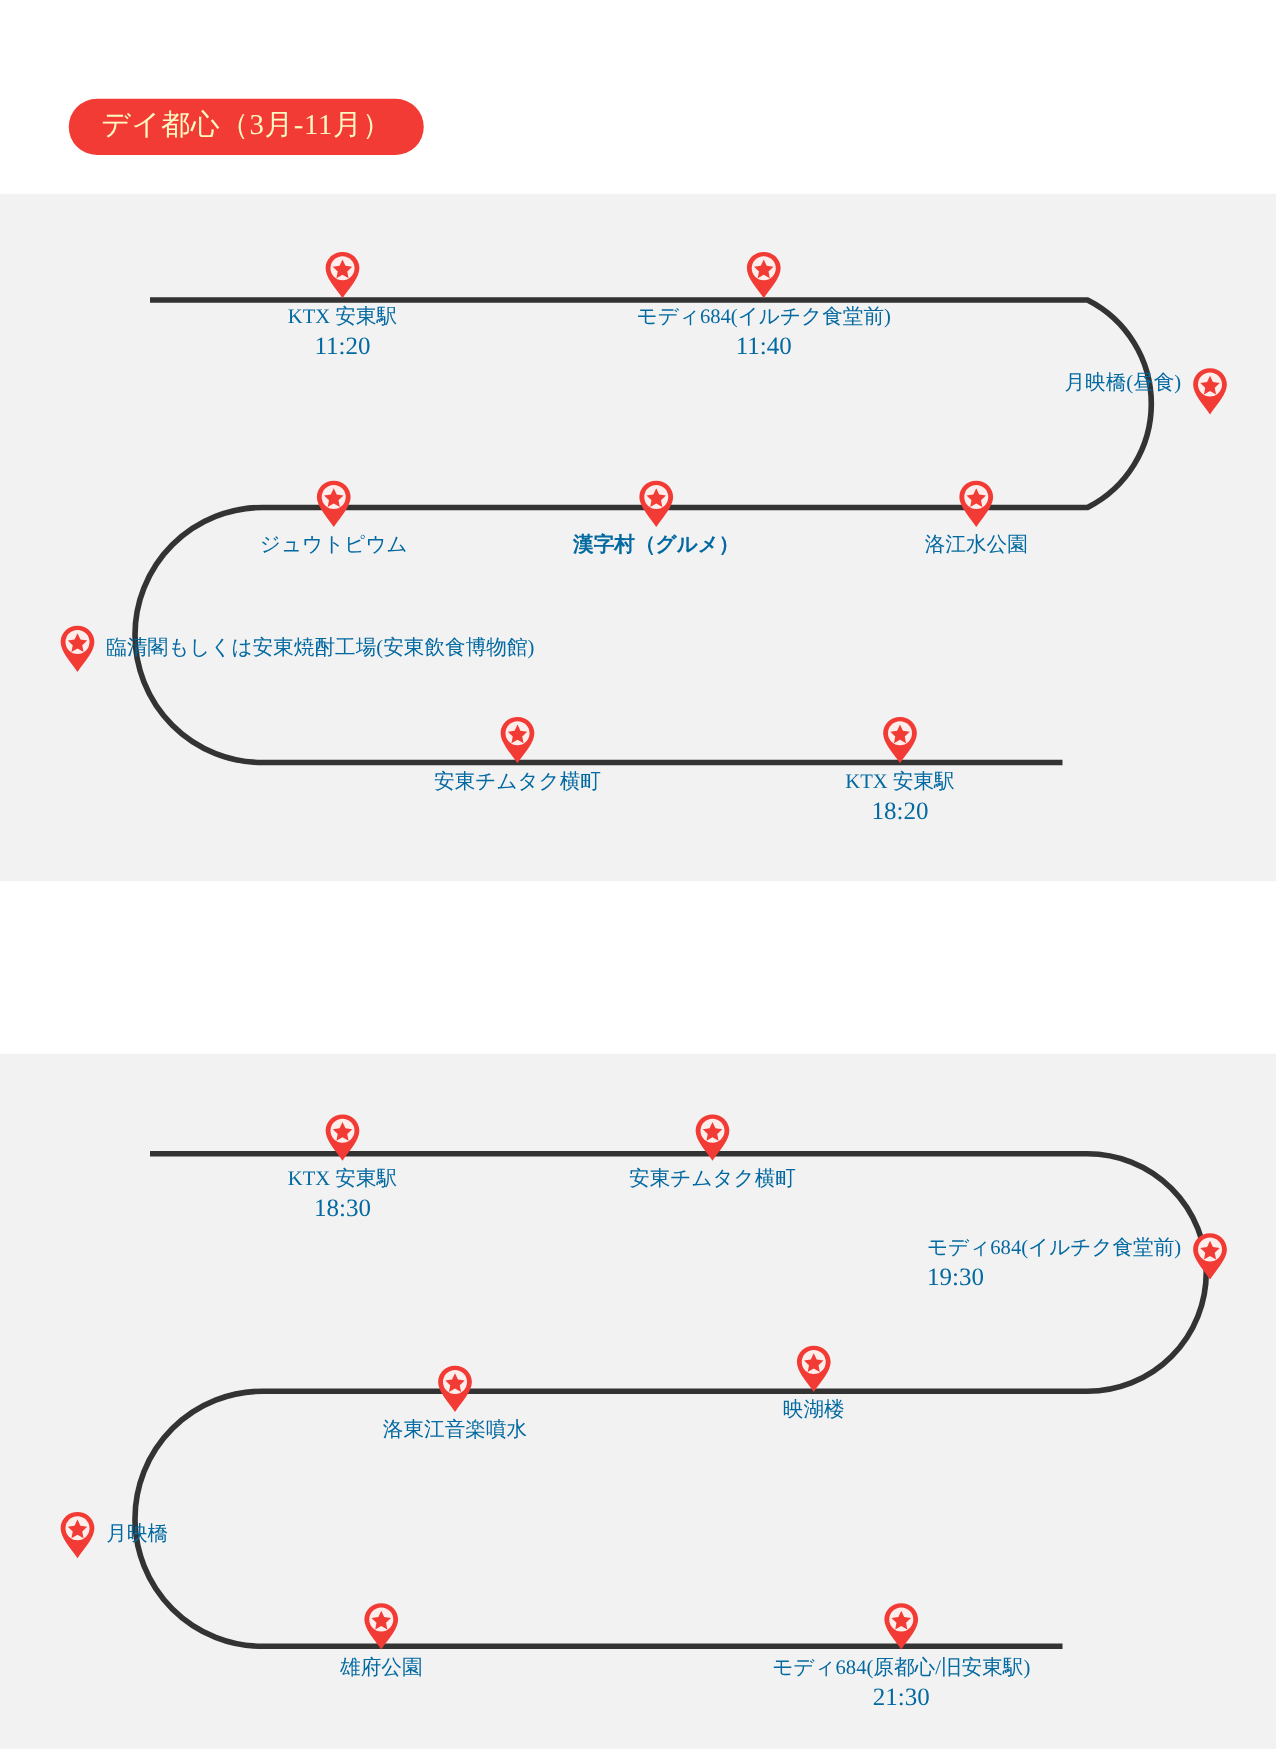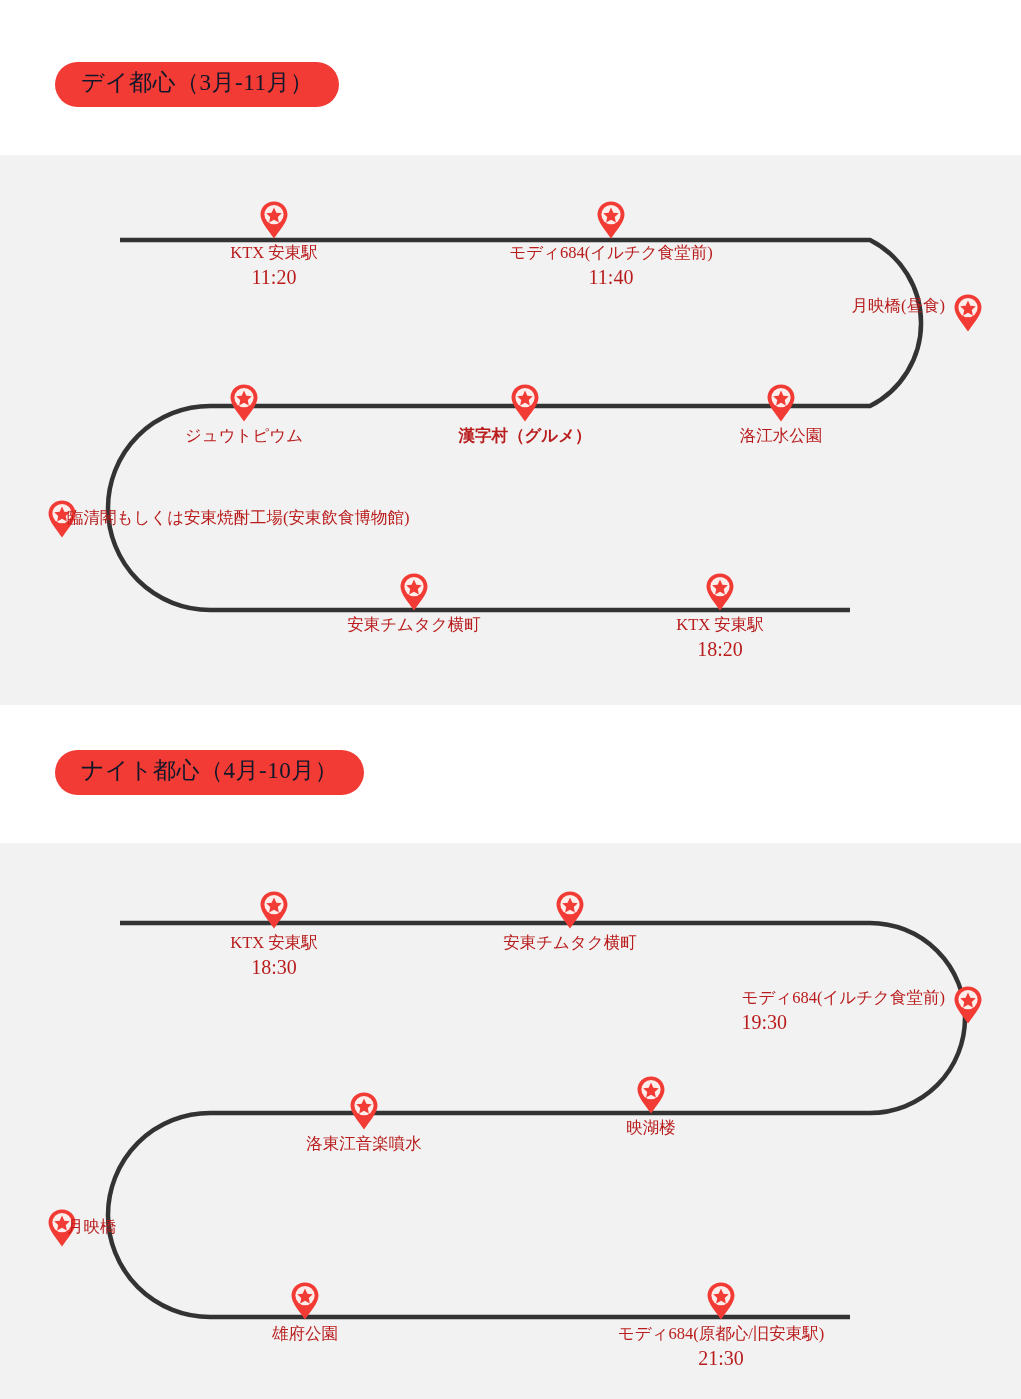"デイ都心（3月-11月）" .badge { color: #0f172a -> #fef9c3; margin-top: none -> 17px }
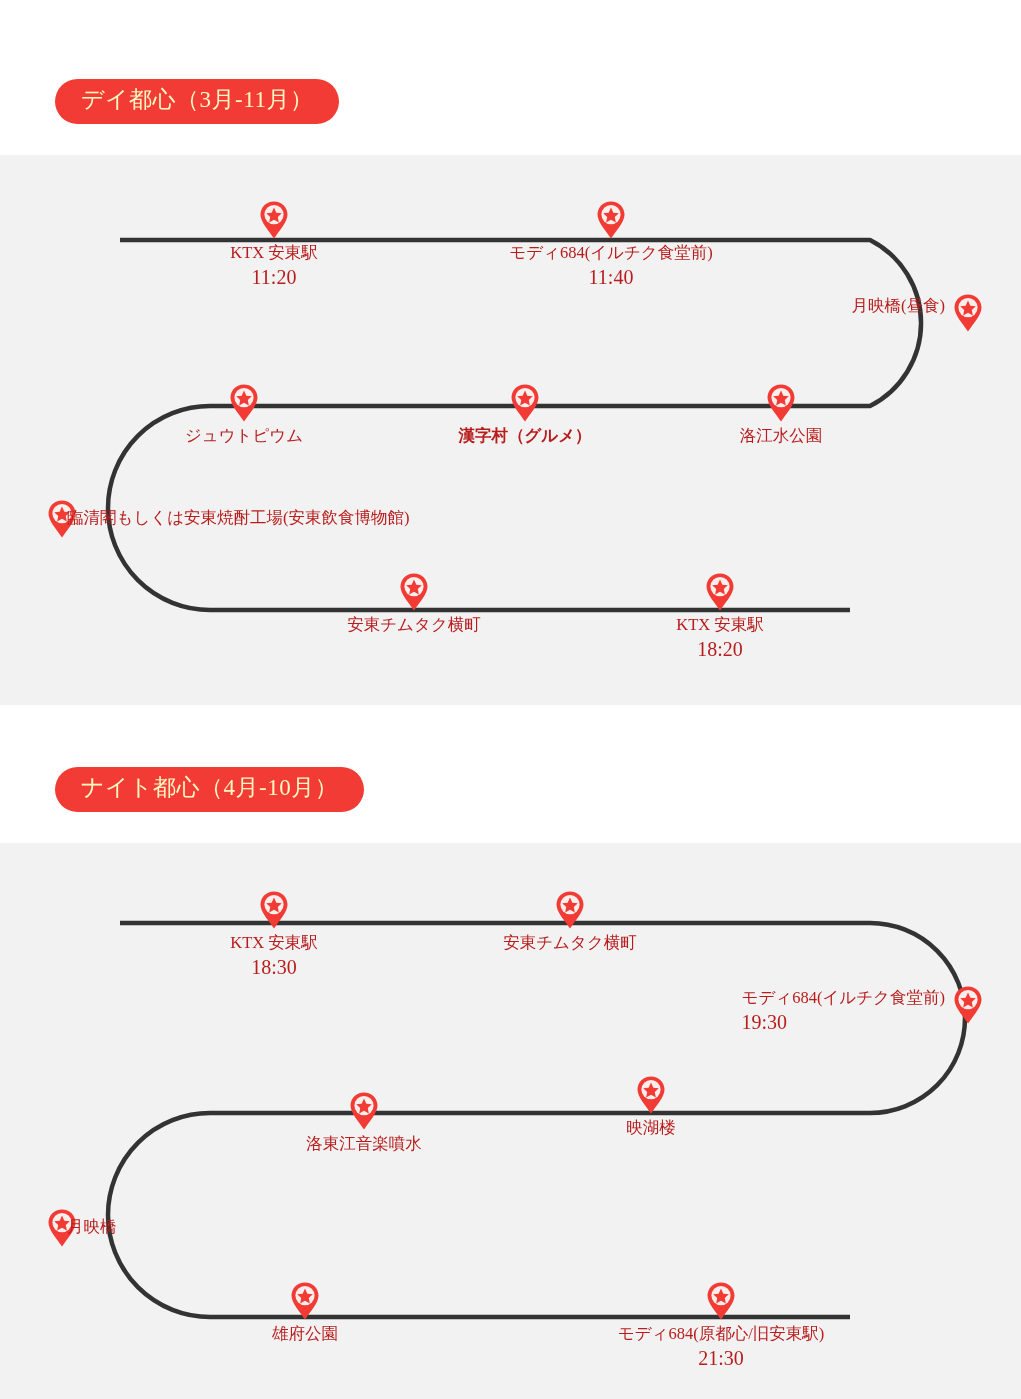"KTX 安東駅" .stop-label { color: #b91c1c -> #0369a1 }
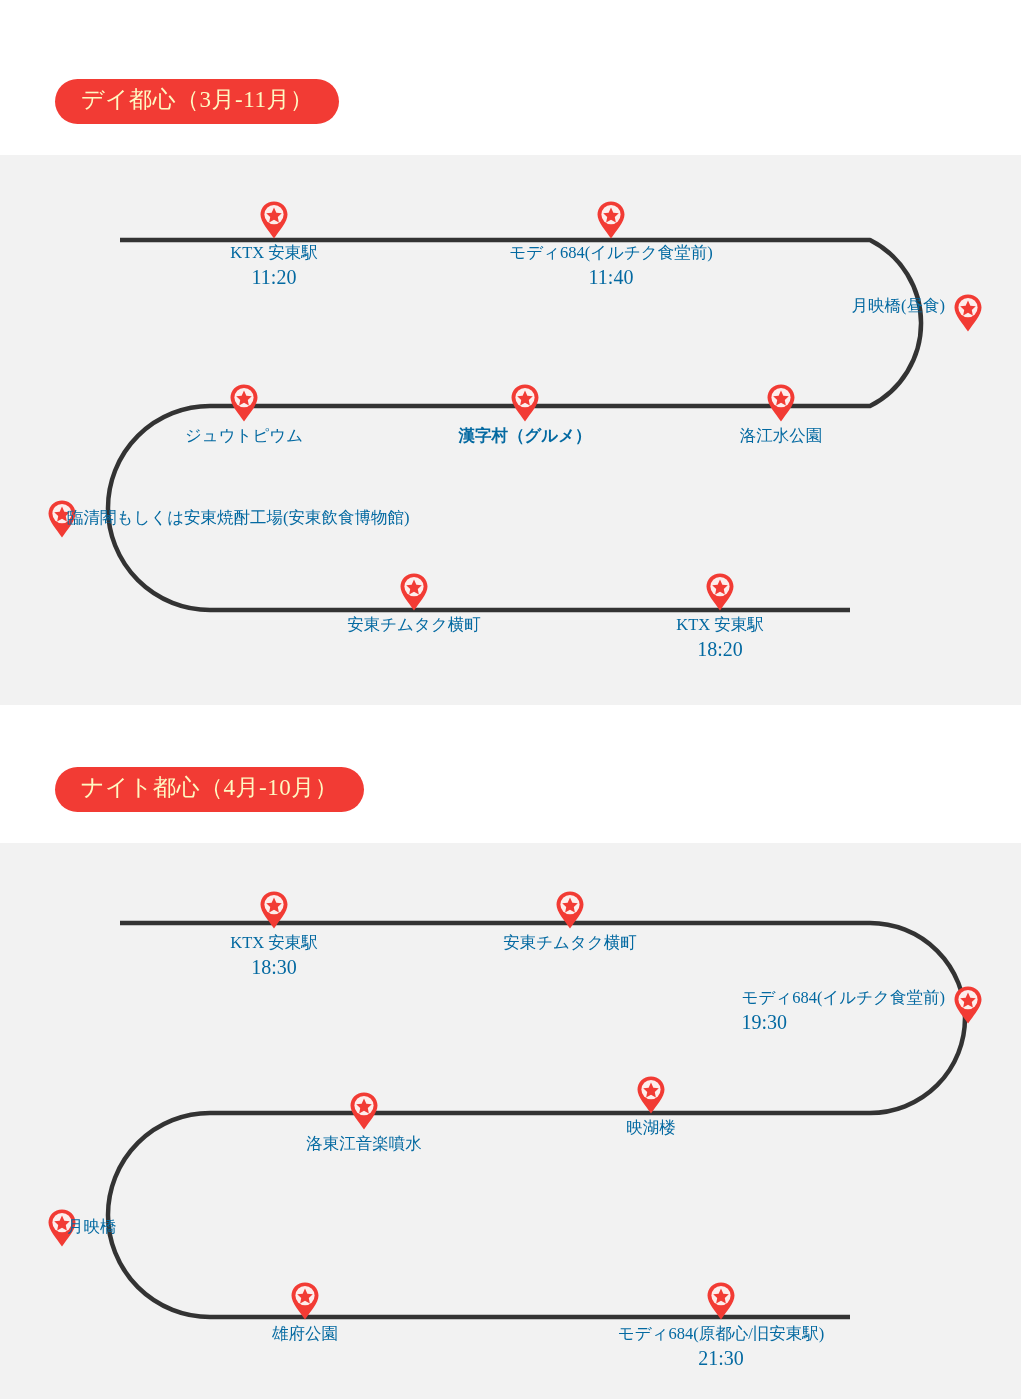"ジュウトピウム" div.stop { left: 244px -> 267px }
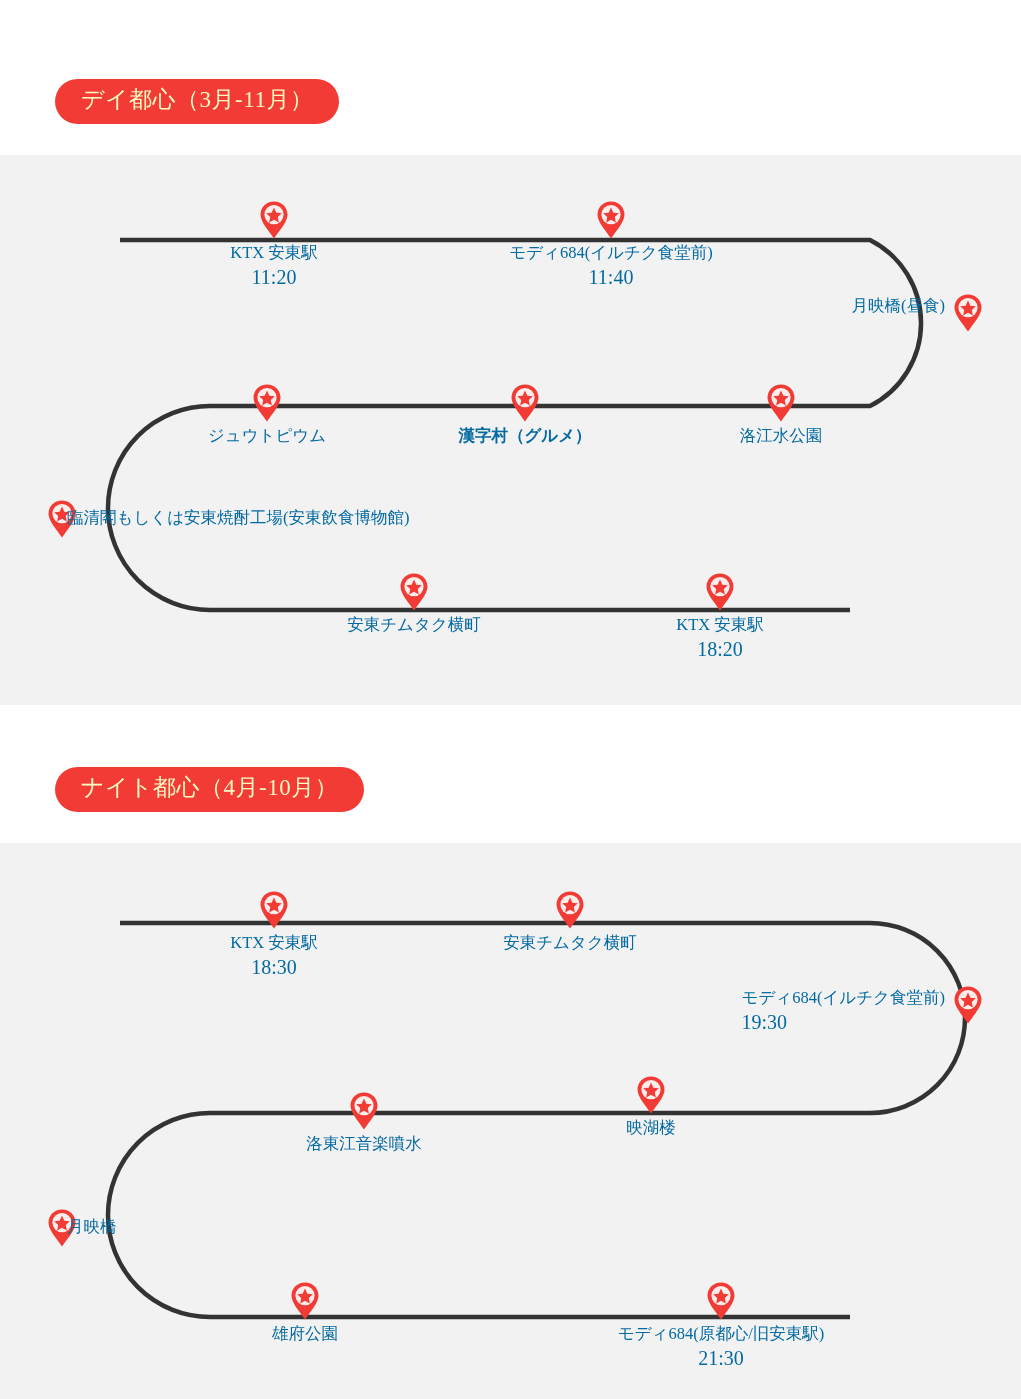"臨清閣もしくは安東焼酎工場(安東飲食博物館)" .stop.side-right .stop-label { left: 20px -> 38px }
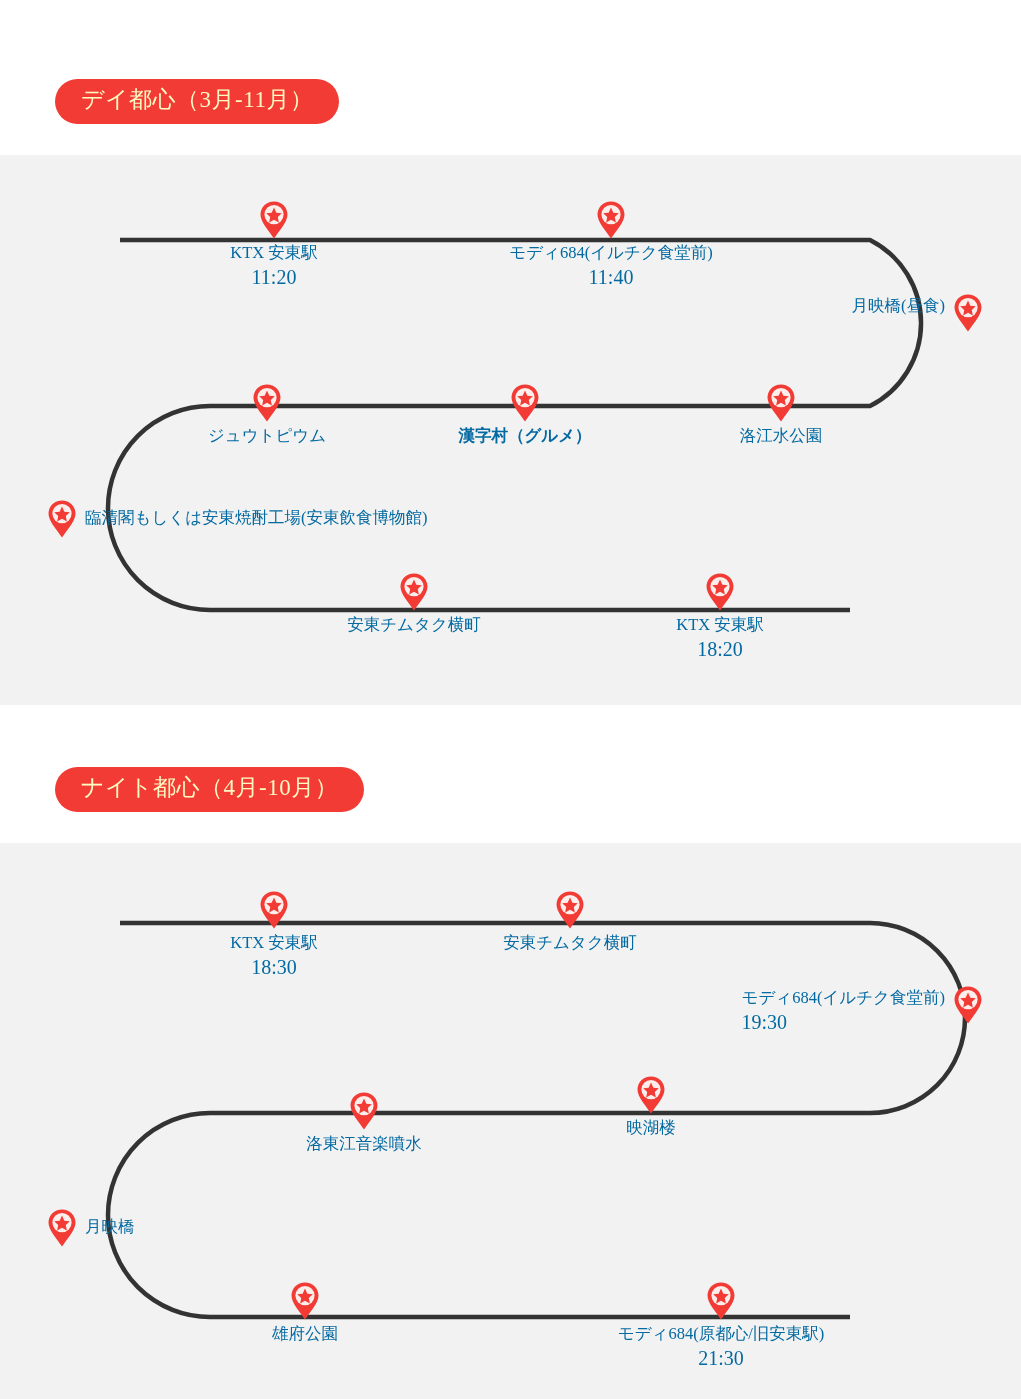"ナイト都心（4月-10月）" div.badge-row { html: <div> <span>ナイト都心（4月-10月）</span> </div> -> none }
